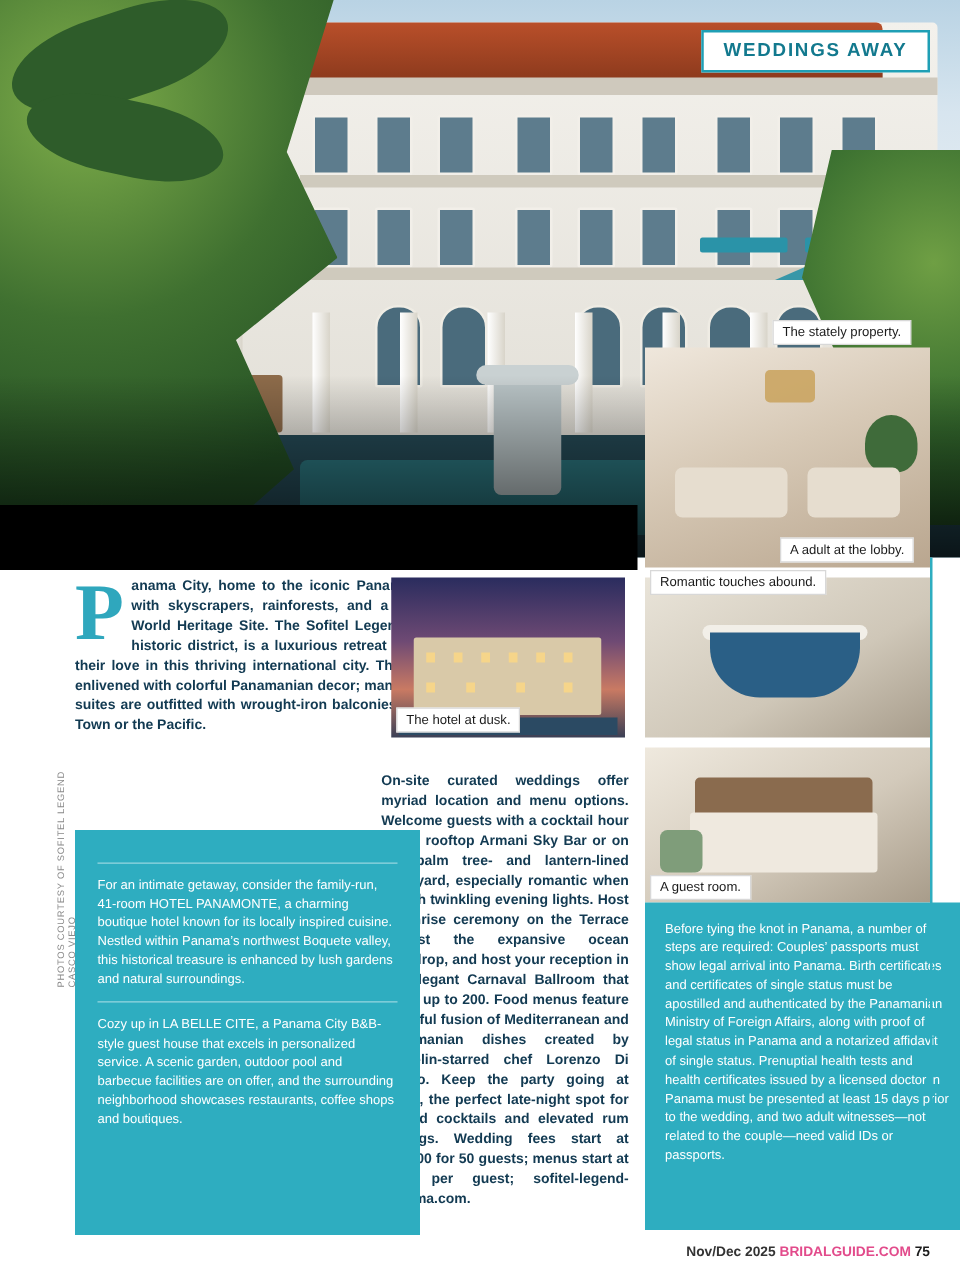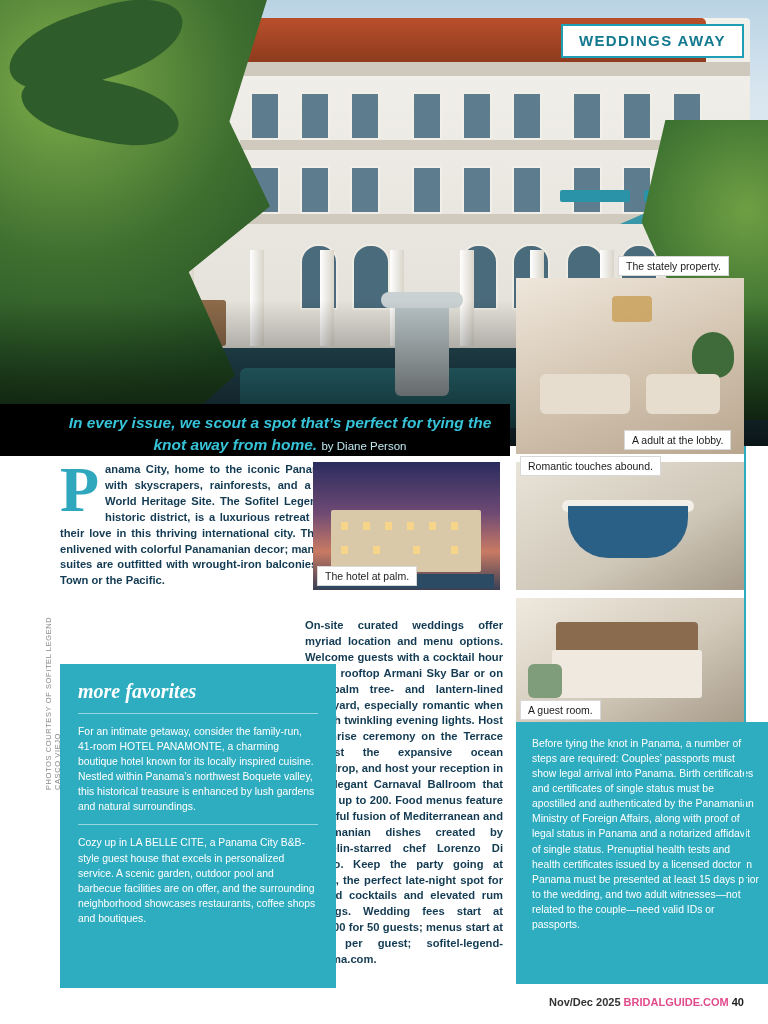"In every issue, we scout" div.deck { html: <div> <span>In every issue, we scout a spot that’s perfect for tying the knot away from home.</span> <span>by Diane Person</span> </div> -> none }
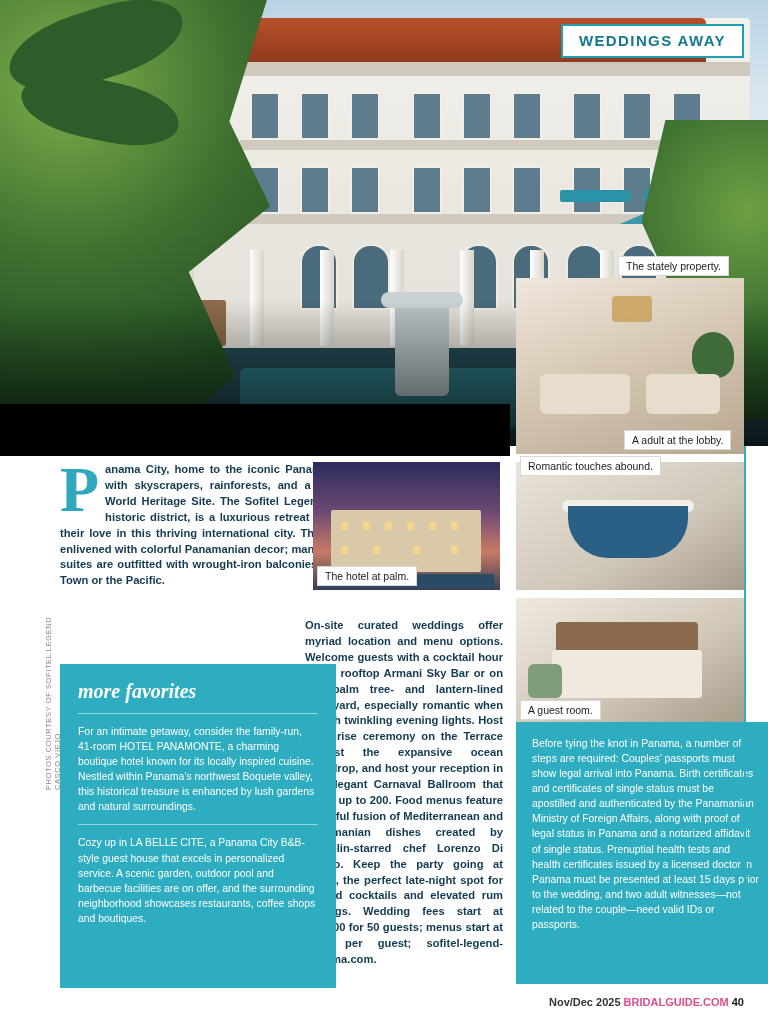"The hotel at palm." div.caption { text: palm -> dusk }
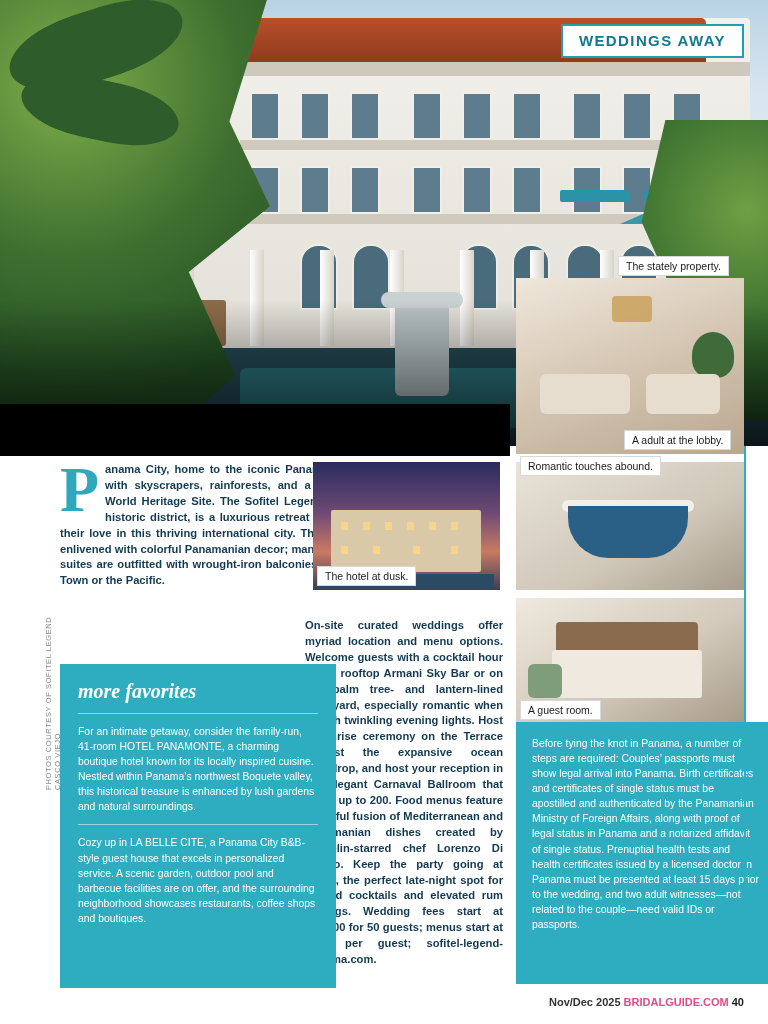"more favorites" h3 { html: <h3>more favorites</h3> -> none }
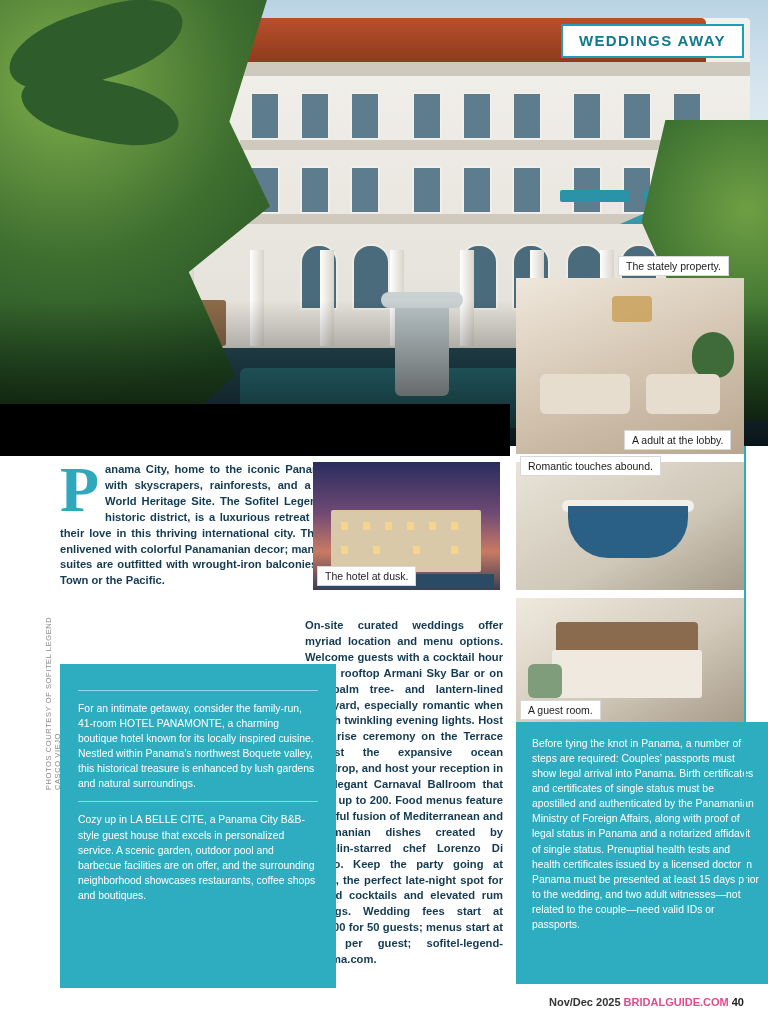"40" span { text: 40 -> 75 }
